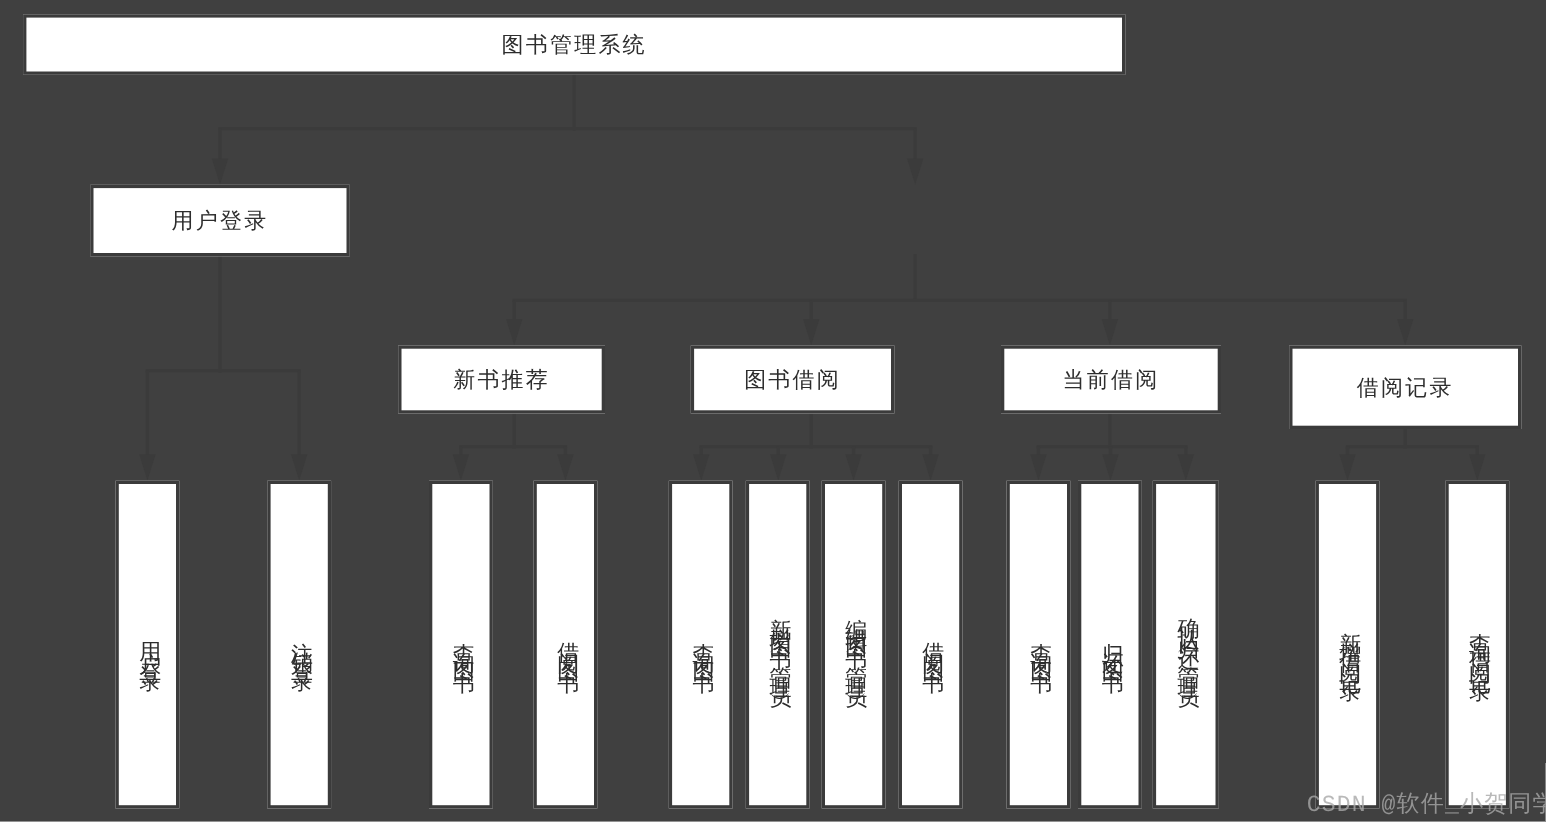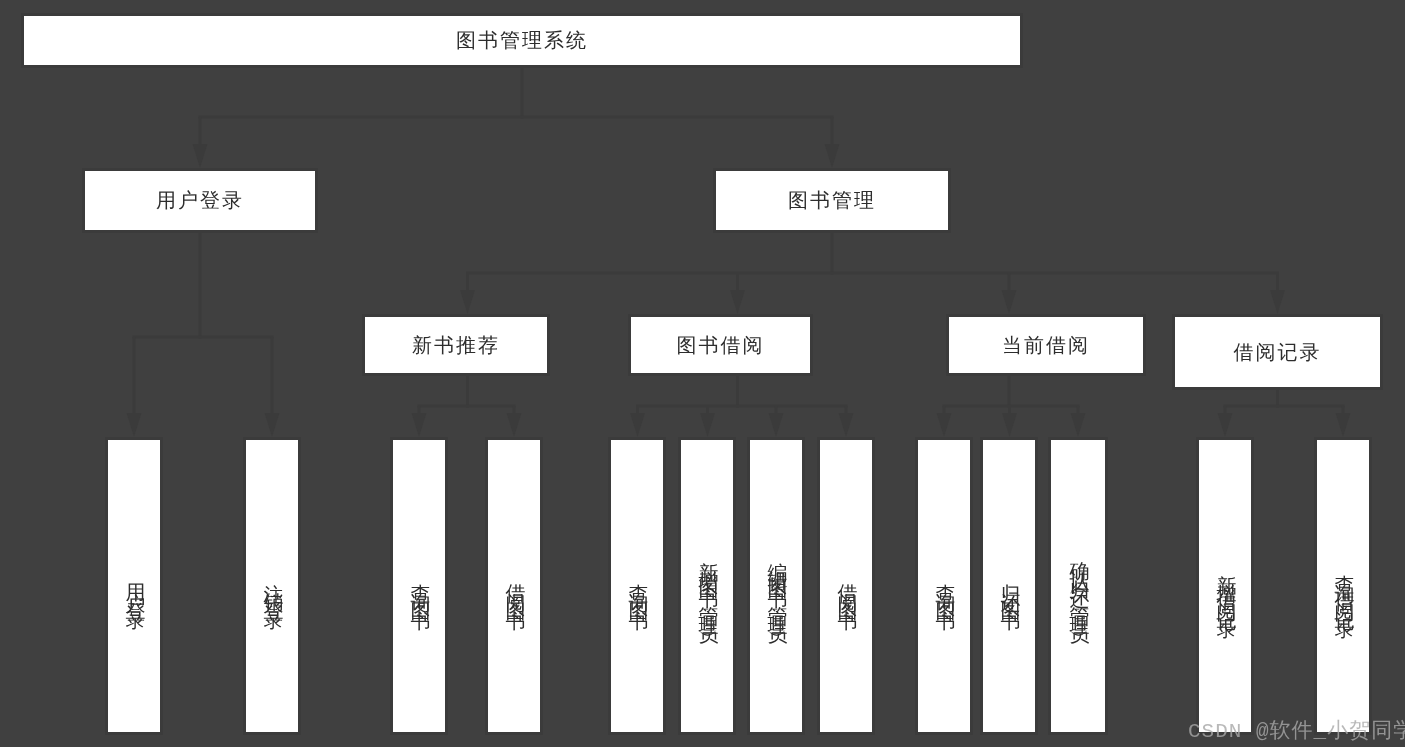"图书管理" div.box { html: <div> <span>图书管理</span> </div> -> none }
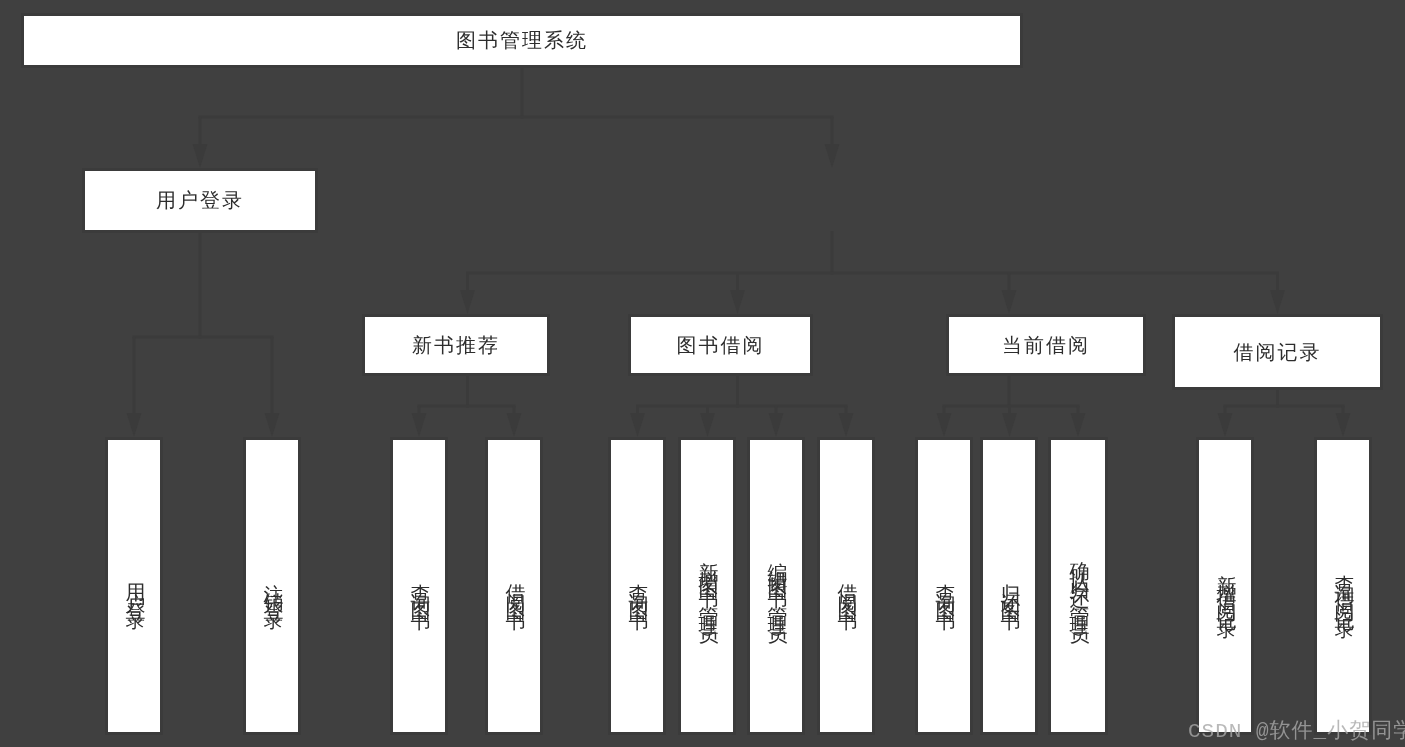"当前借阅" .b-current-borrow { left: 946px -> 910px }
